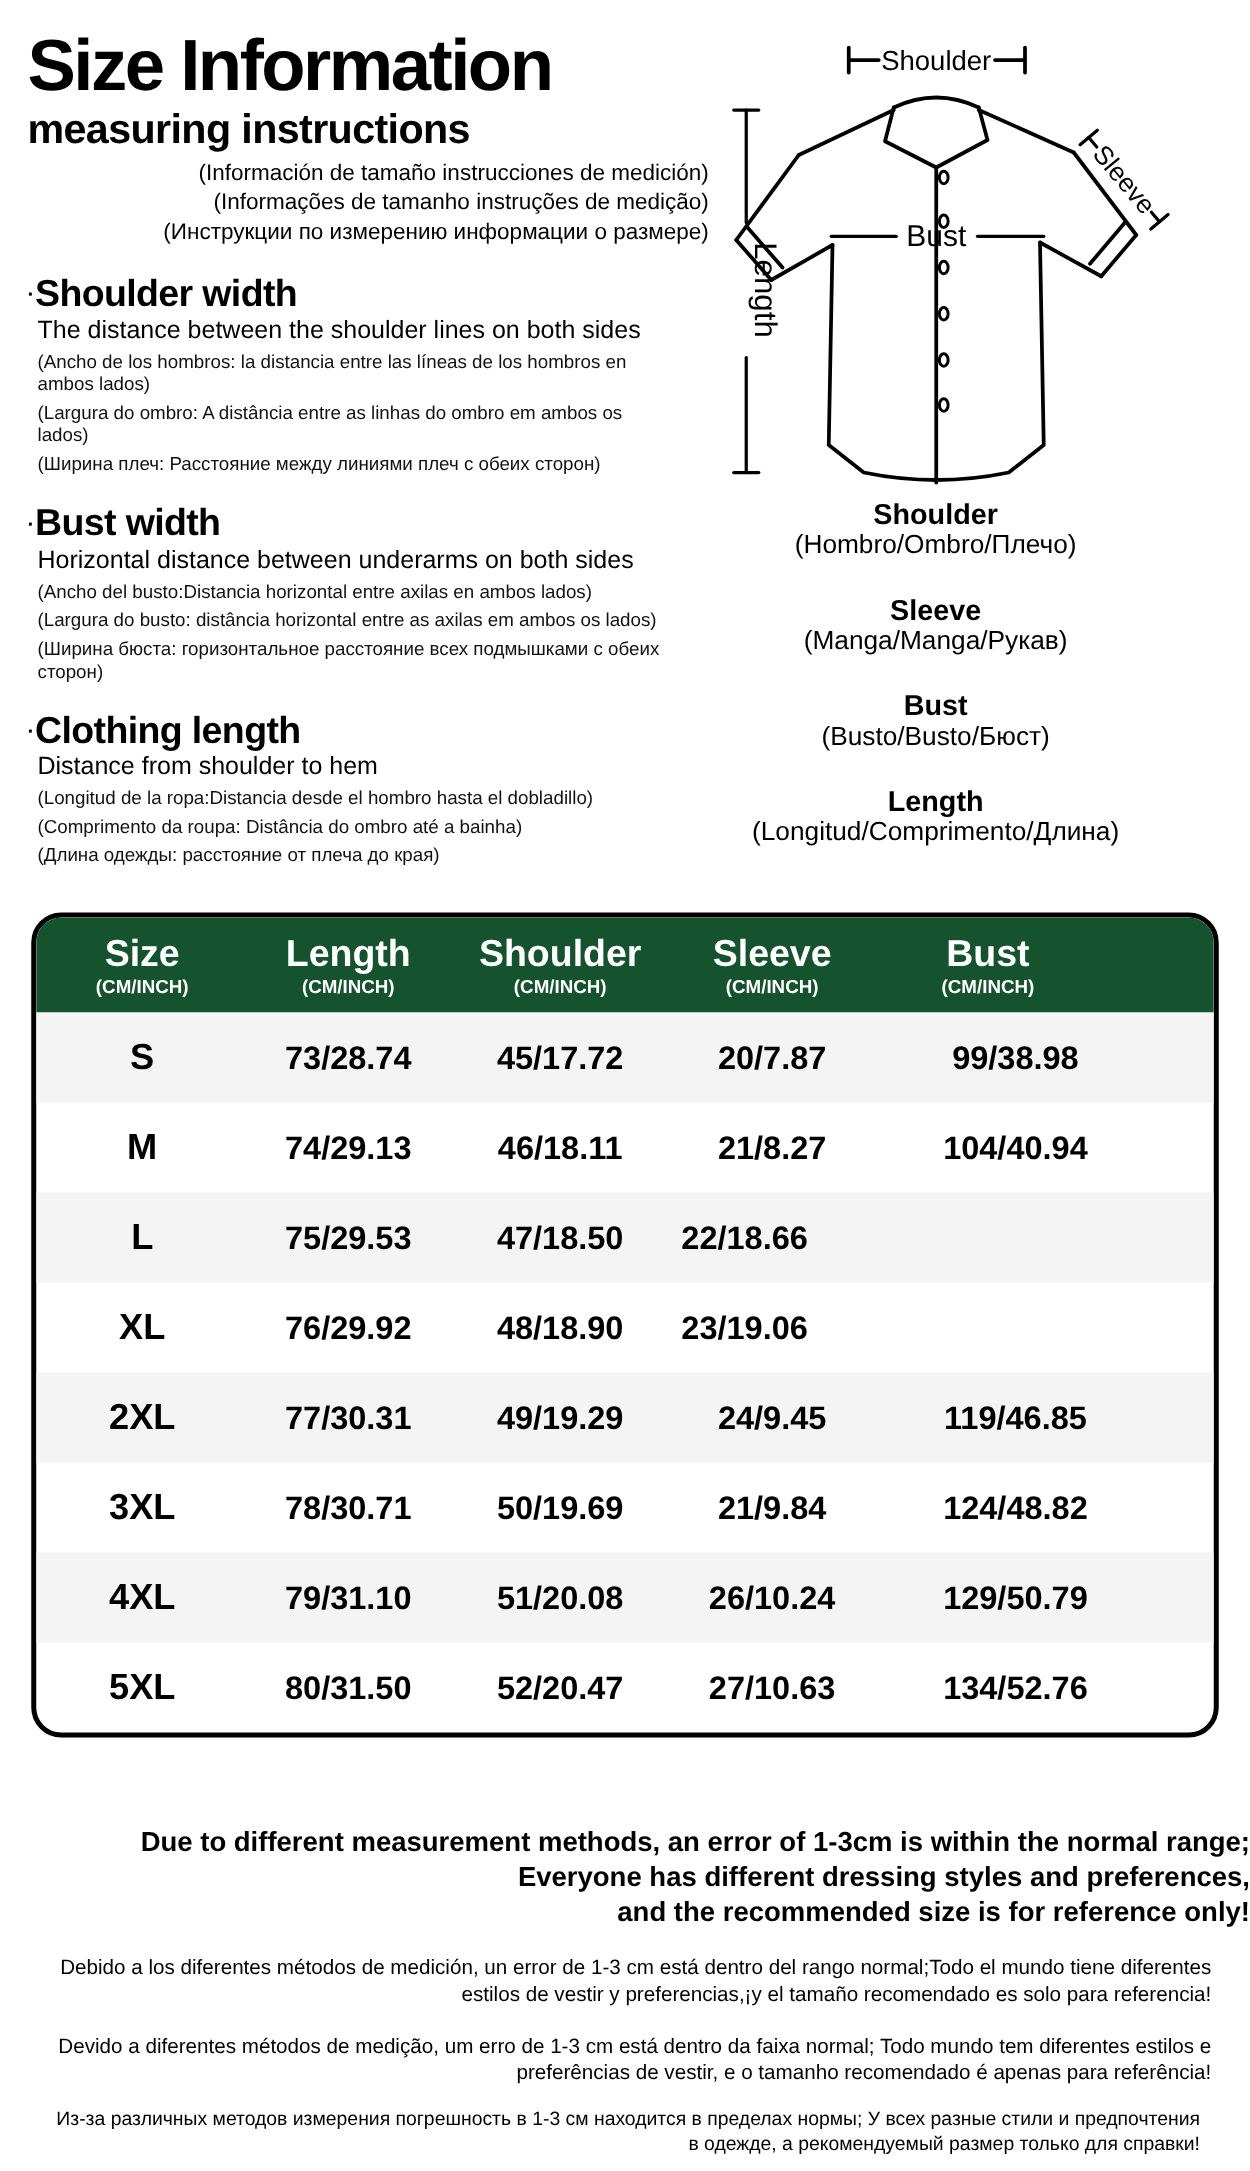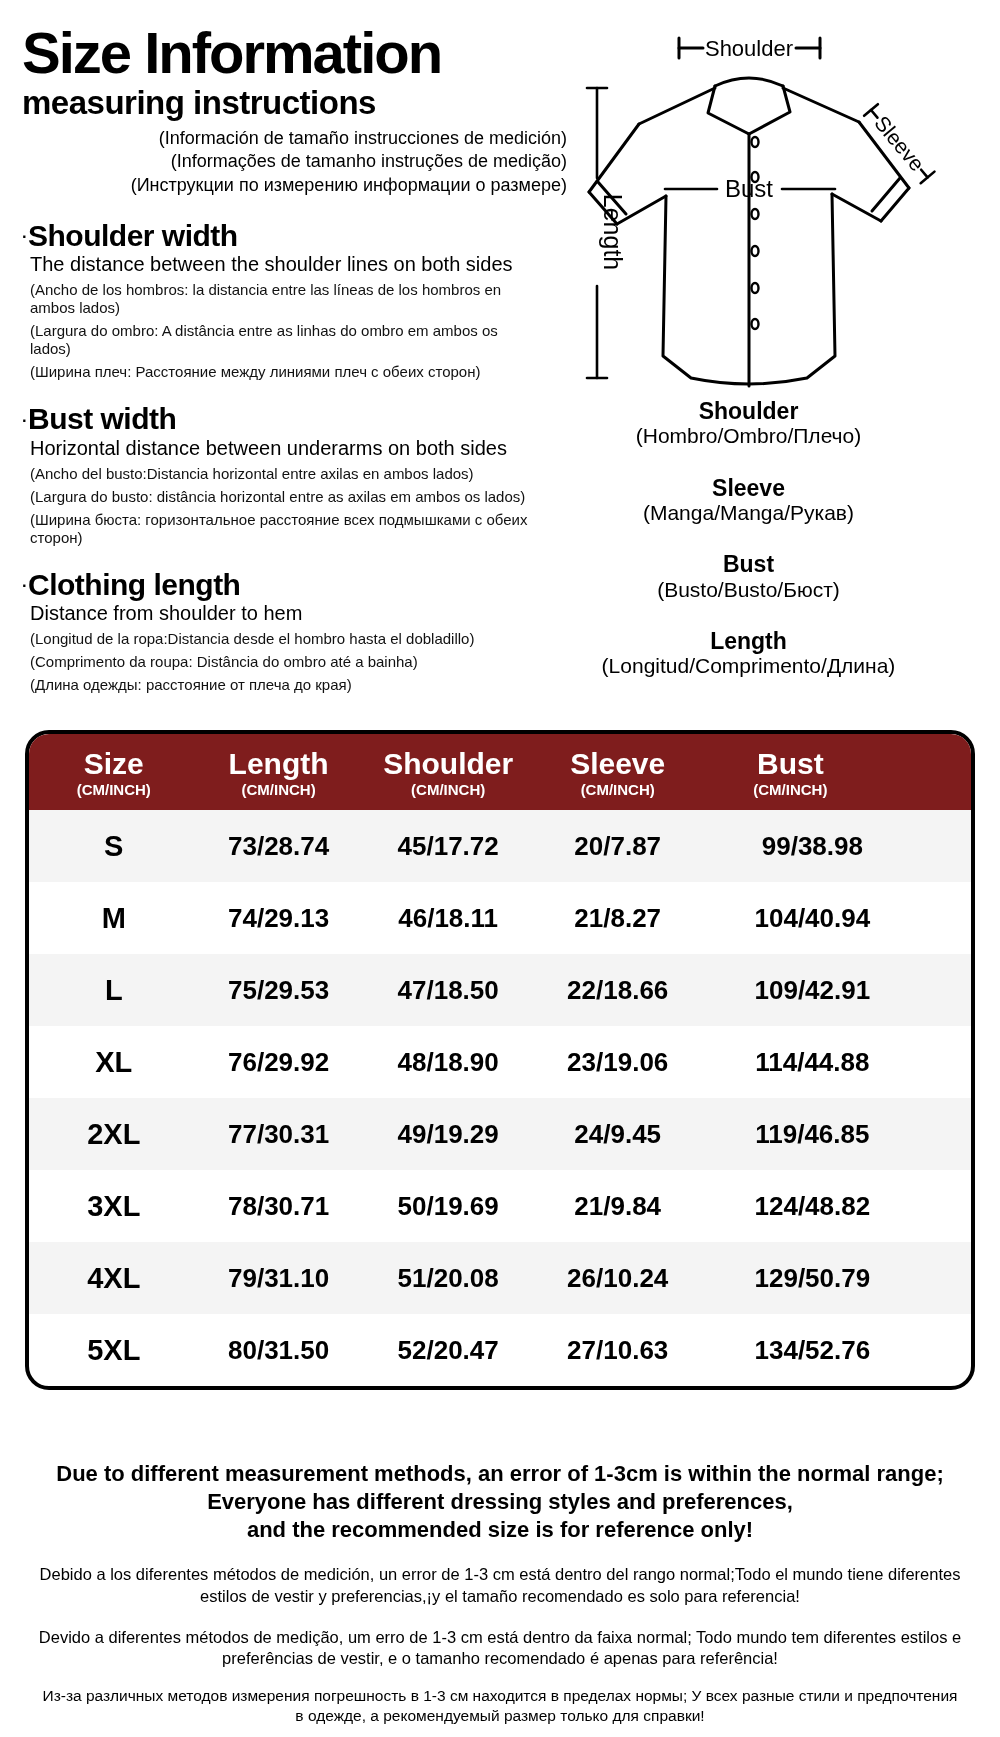"Size" .t-header { background: #7f1d1d -> #14532d }
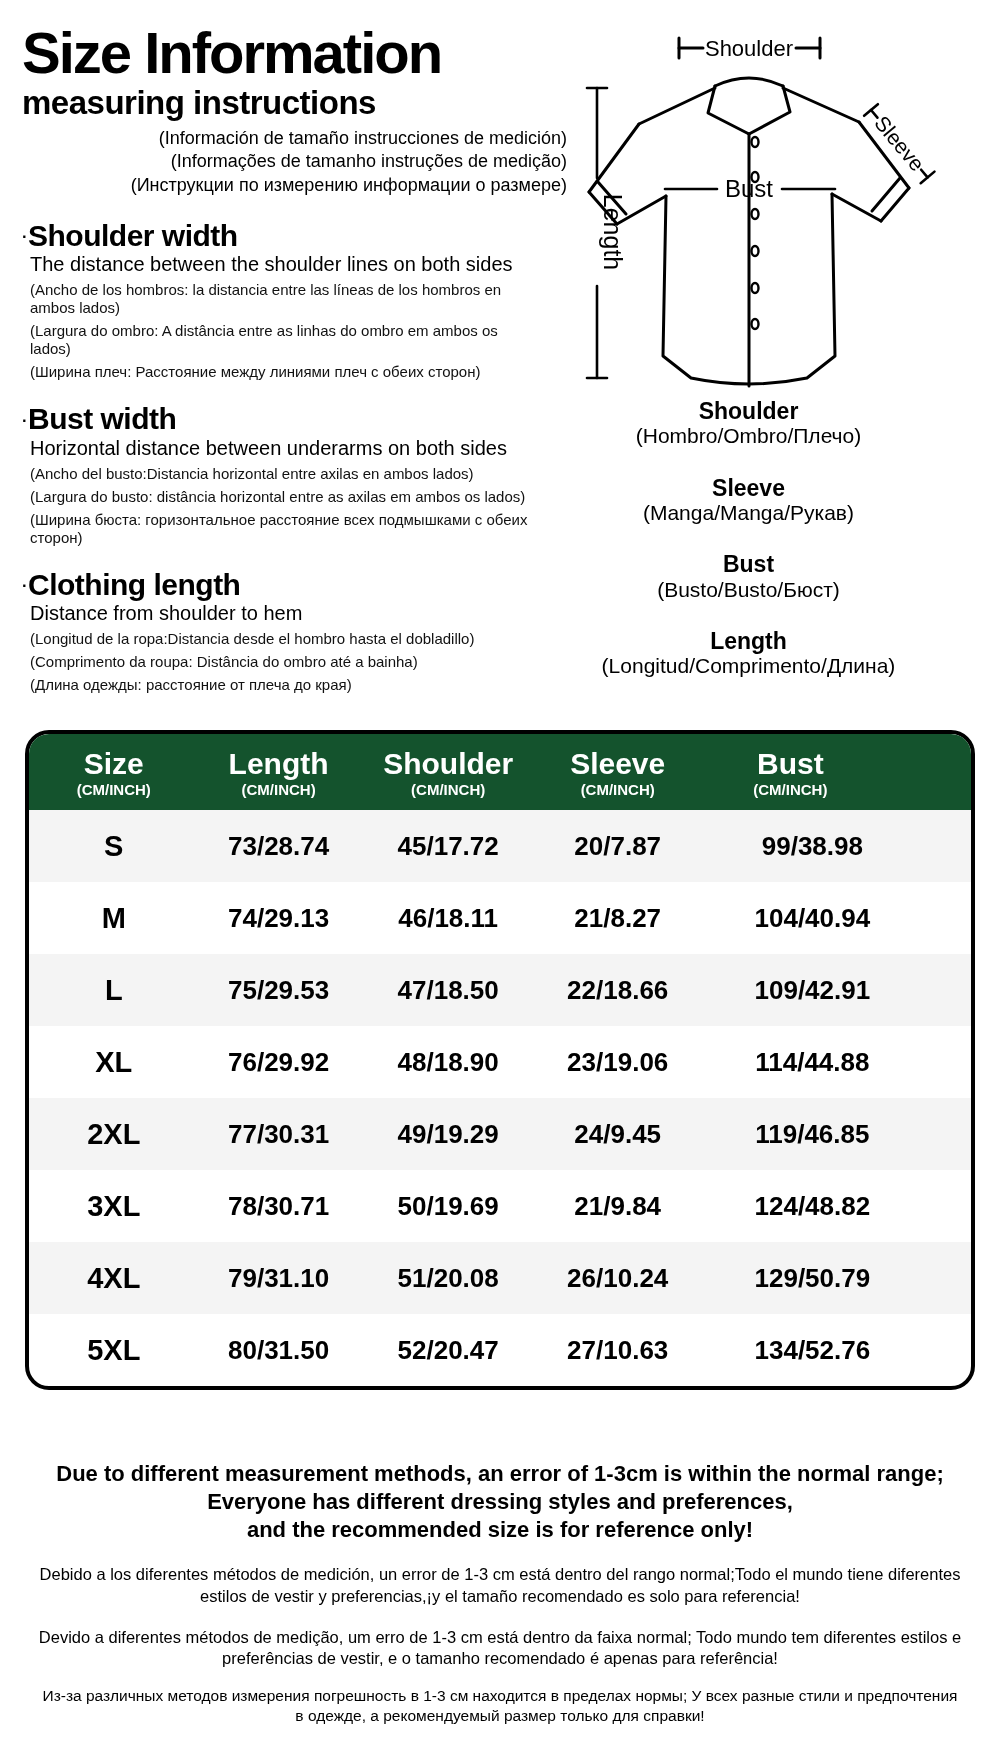"109/42.91" span.cell { html: <span>109/42.91</span> -> none }
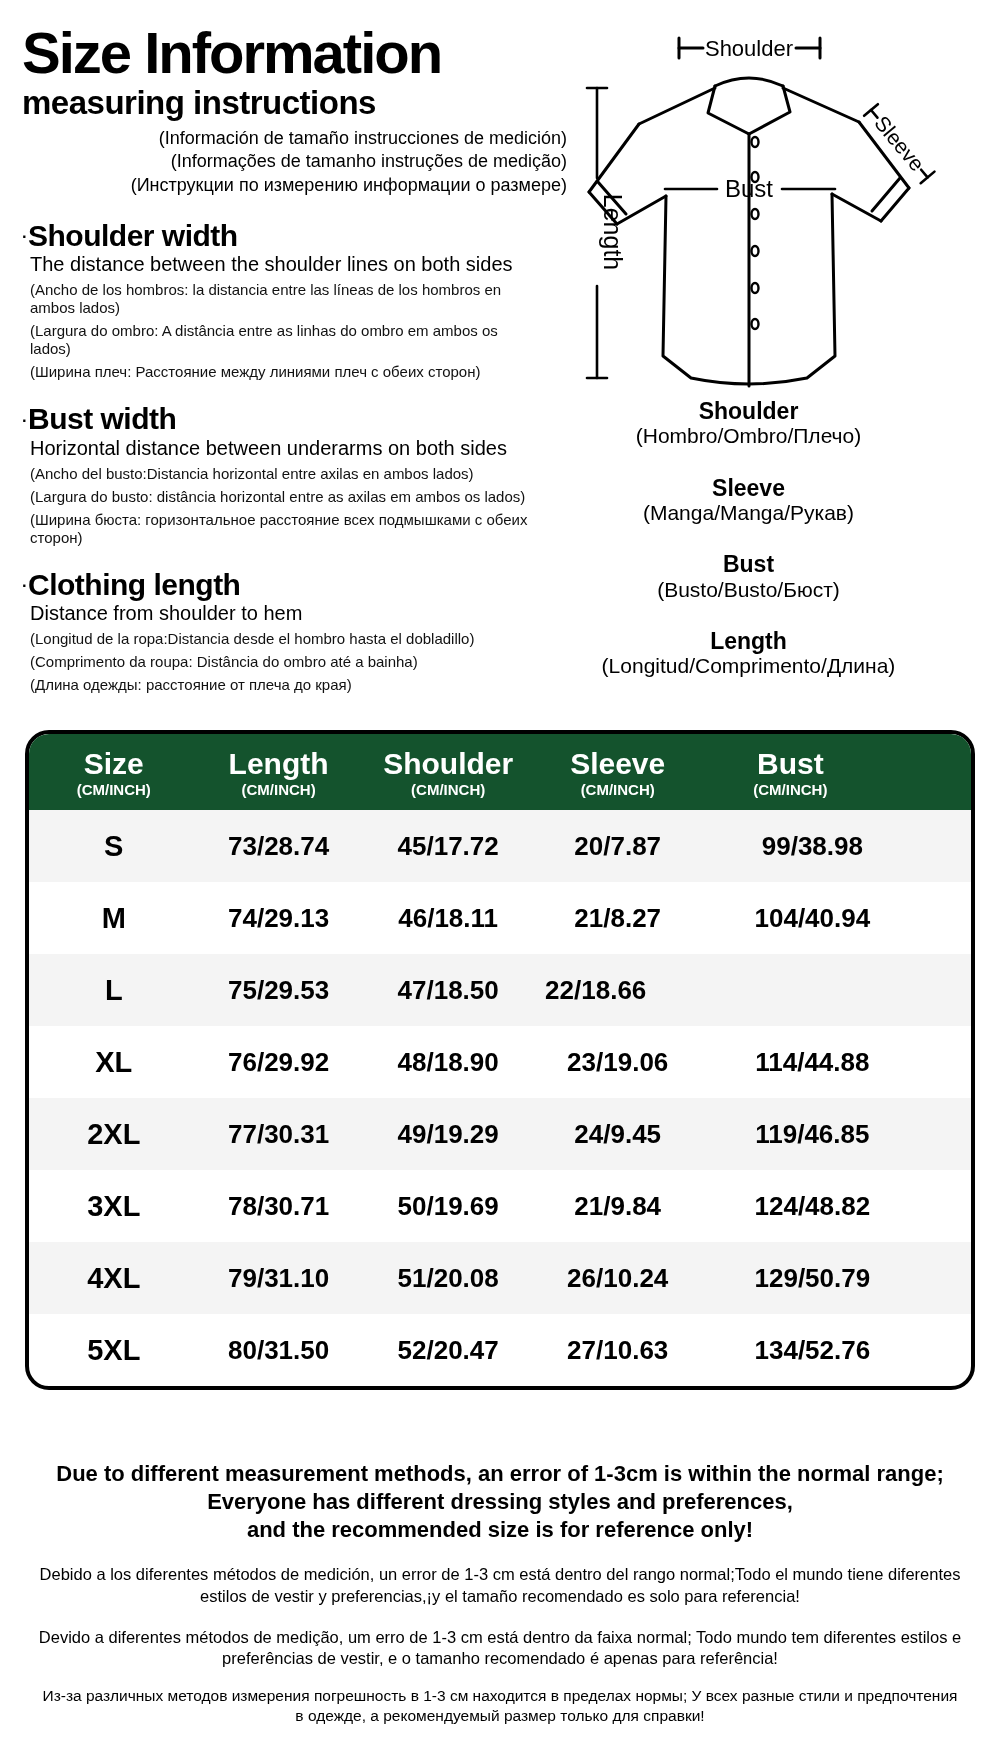"114/44.88" span.cell { html: <span>114/44.88</span> -> none }
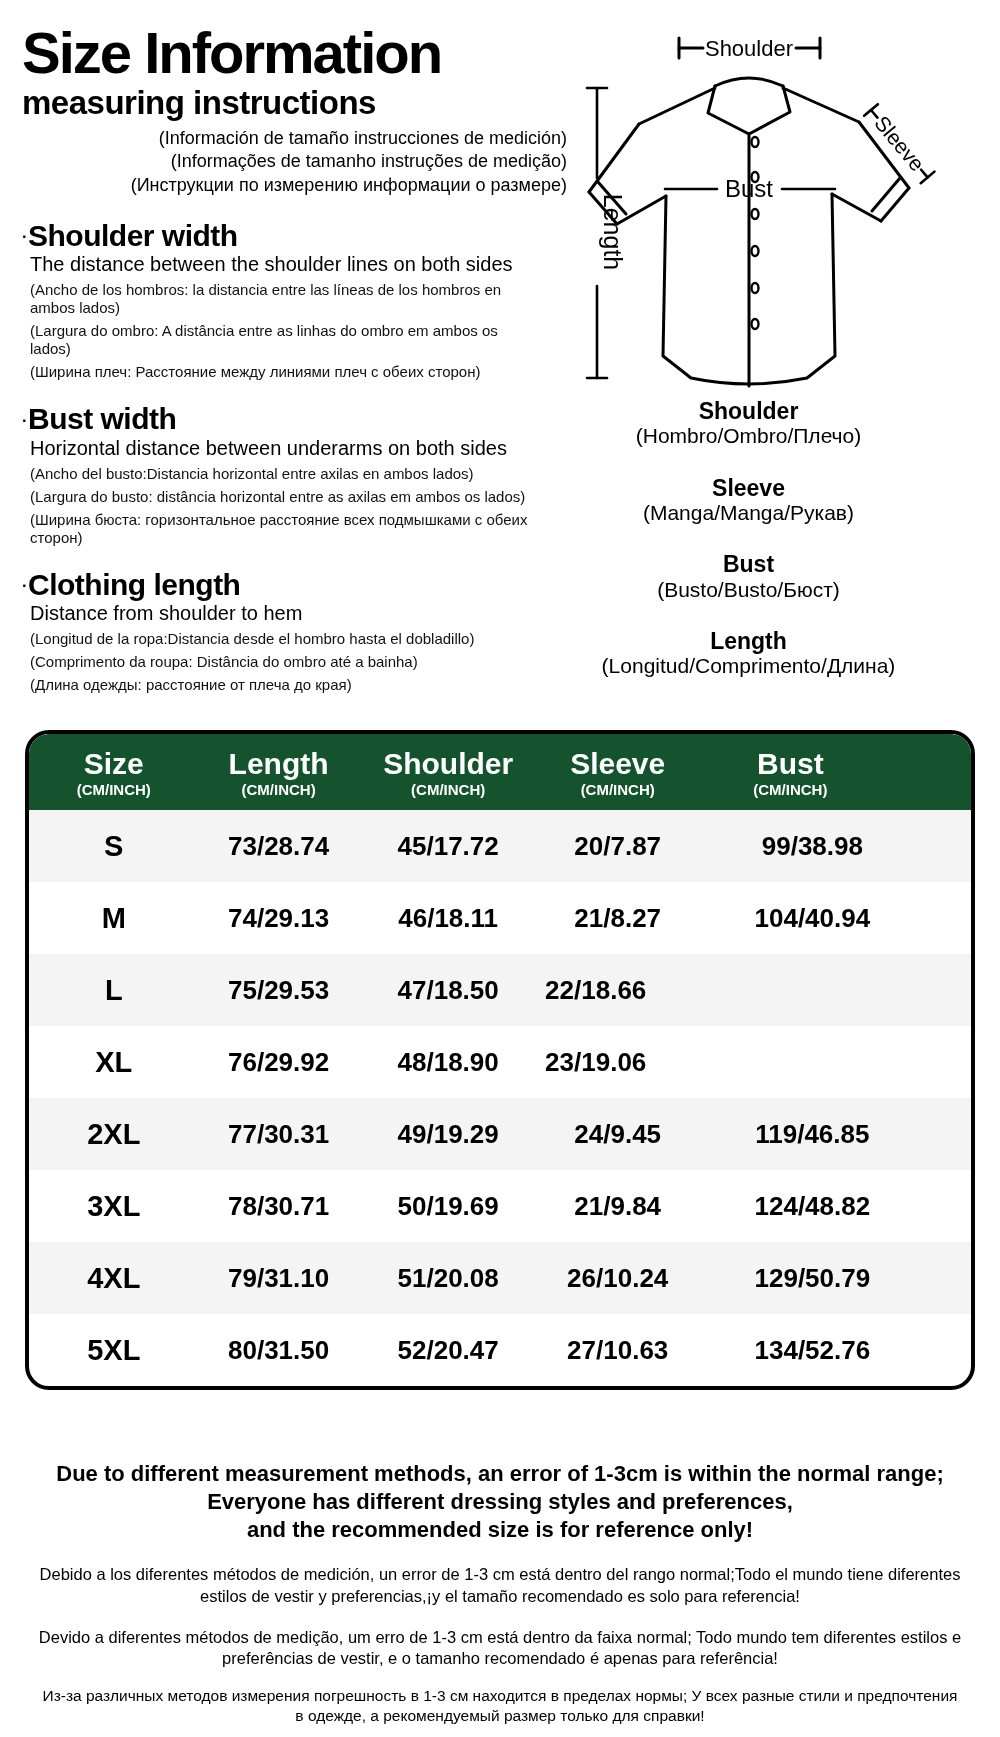"Due to different measurement methods," .disclaimer { text-align: center -> right }
